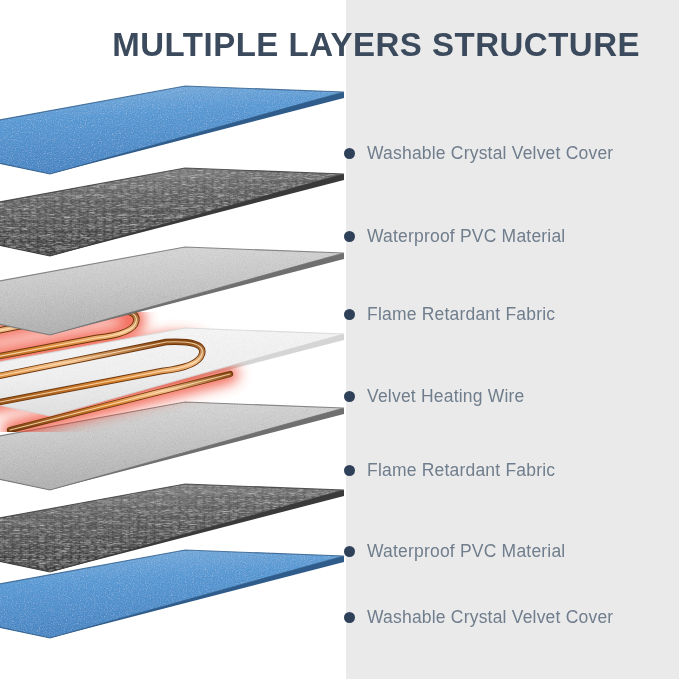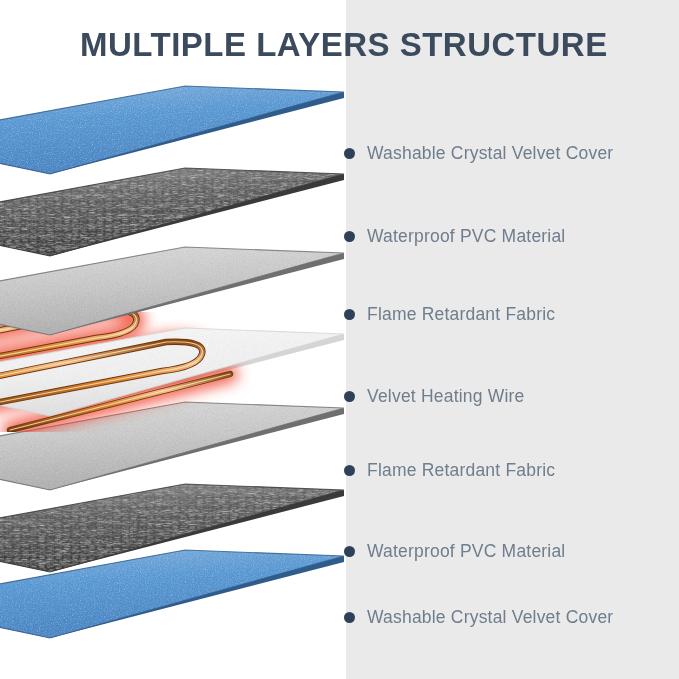"MULTIPLE LAYERS STRUCTURE" #infographic { text-align: none -> right }
